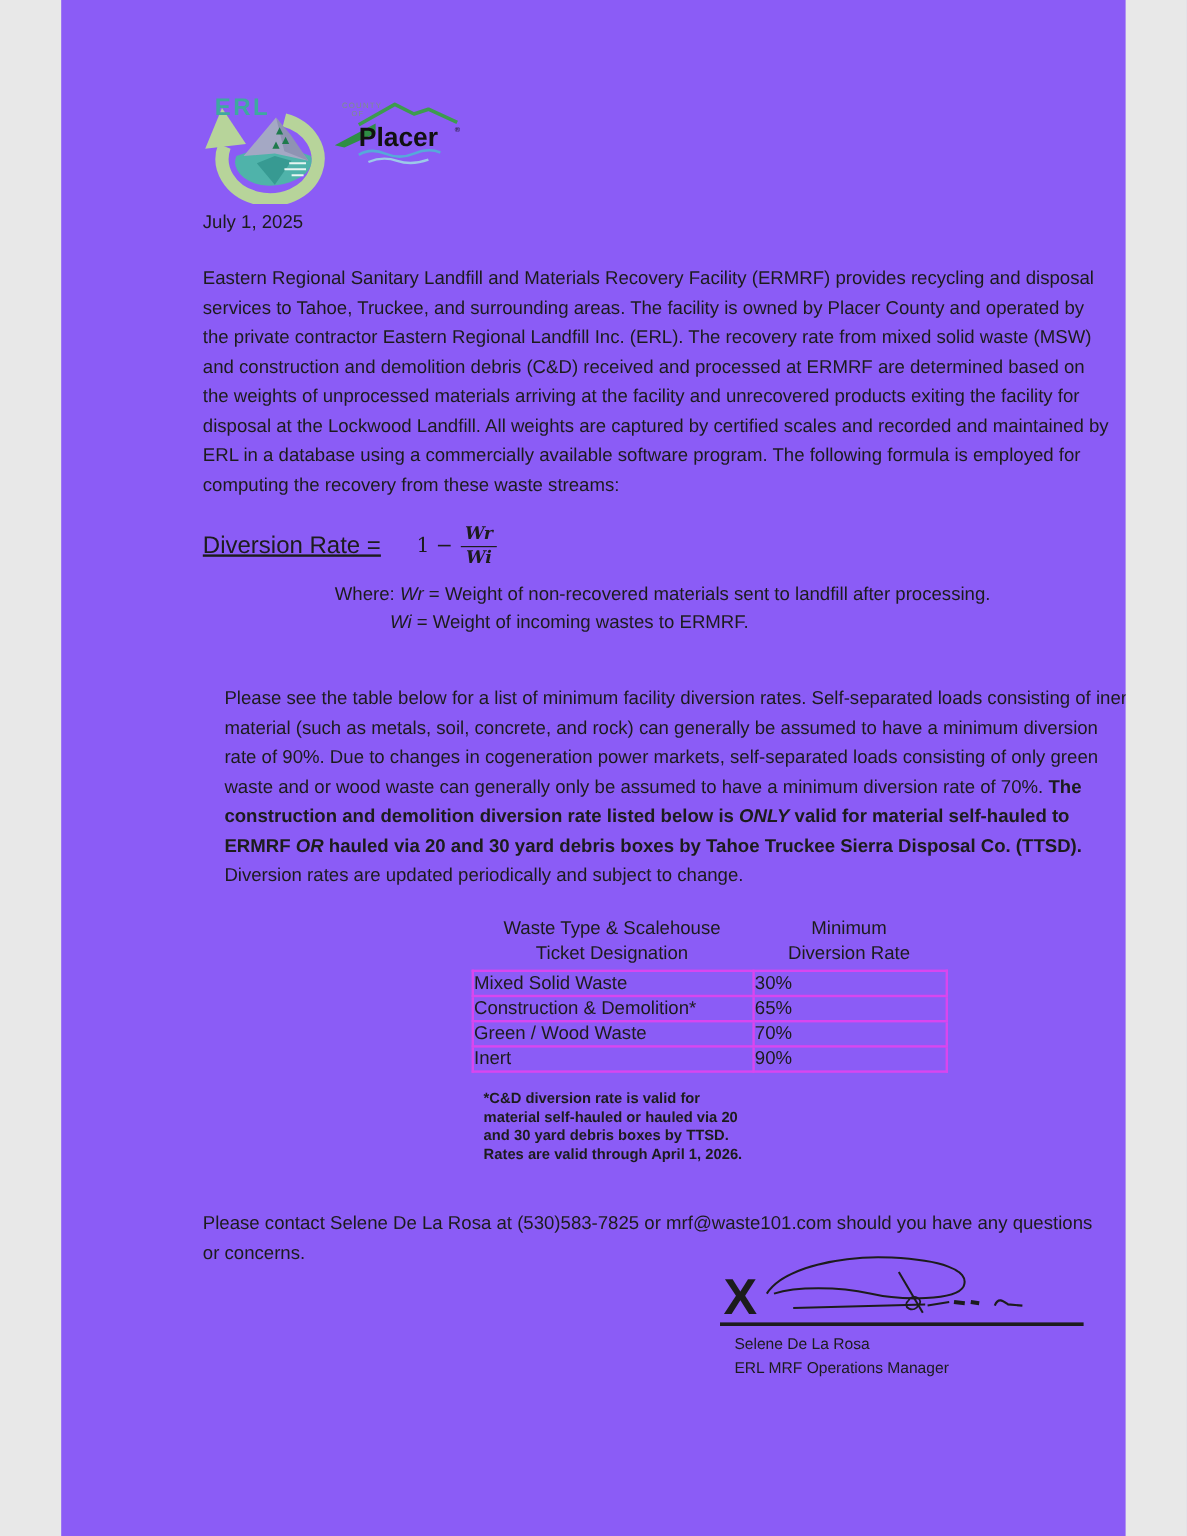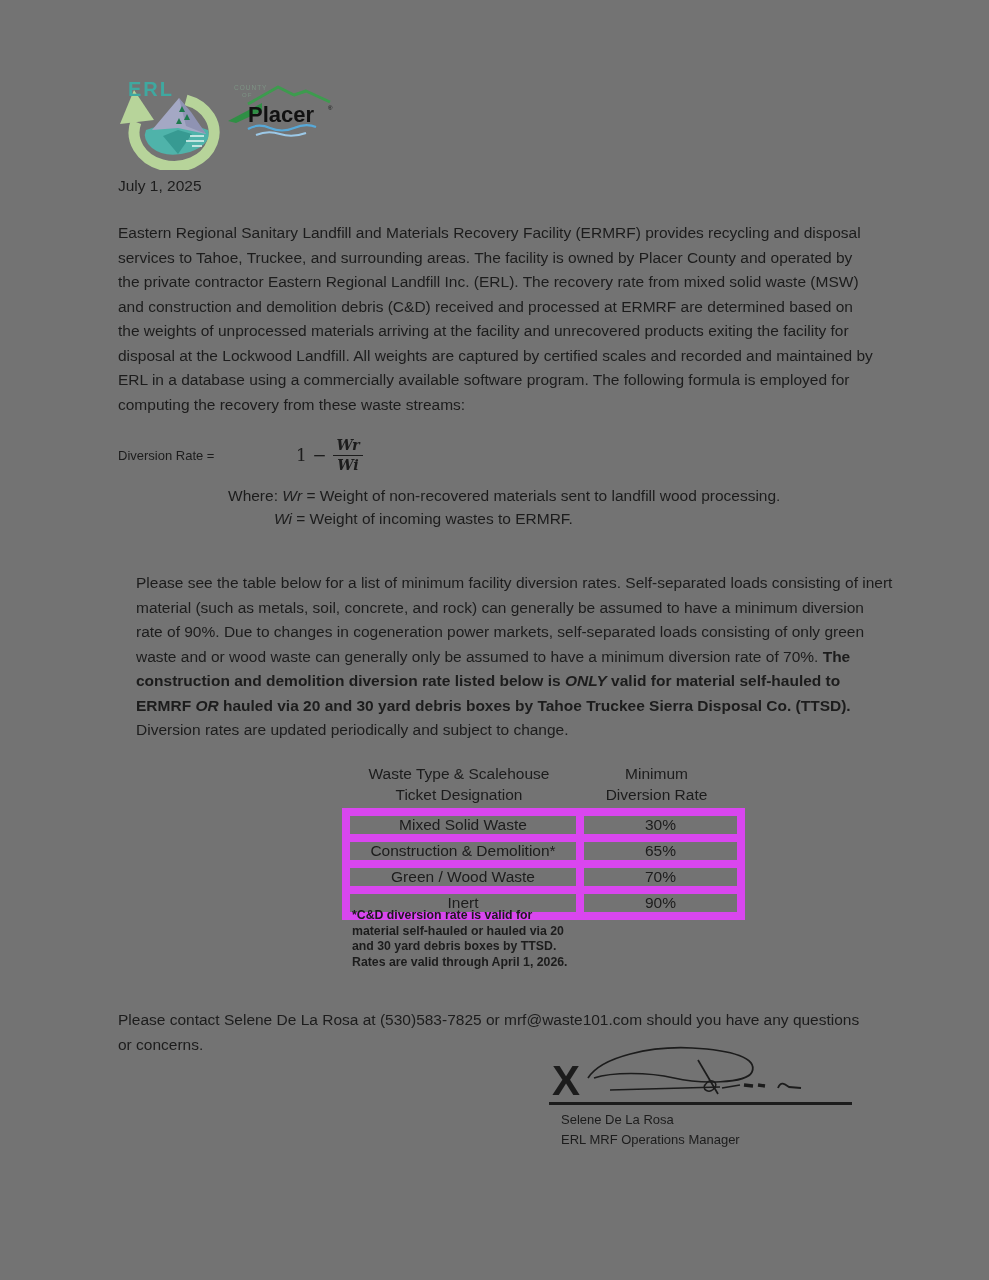"ERL" .page { background: #737373 -> #8b5cf6; width: 989px -> 887px }
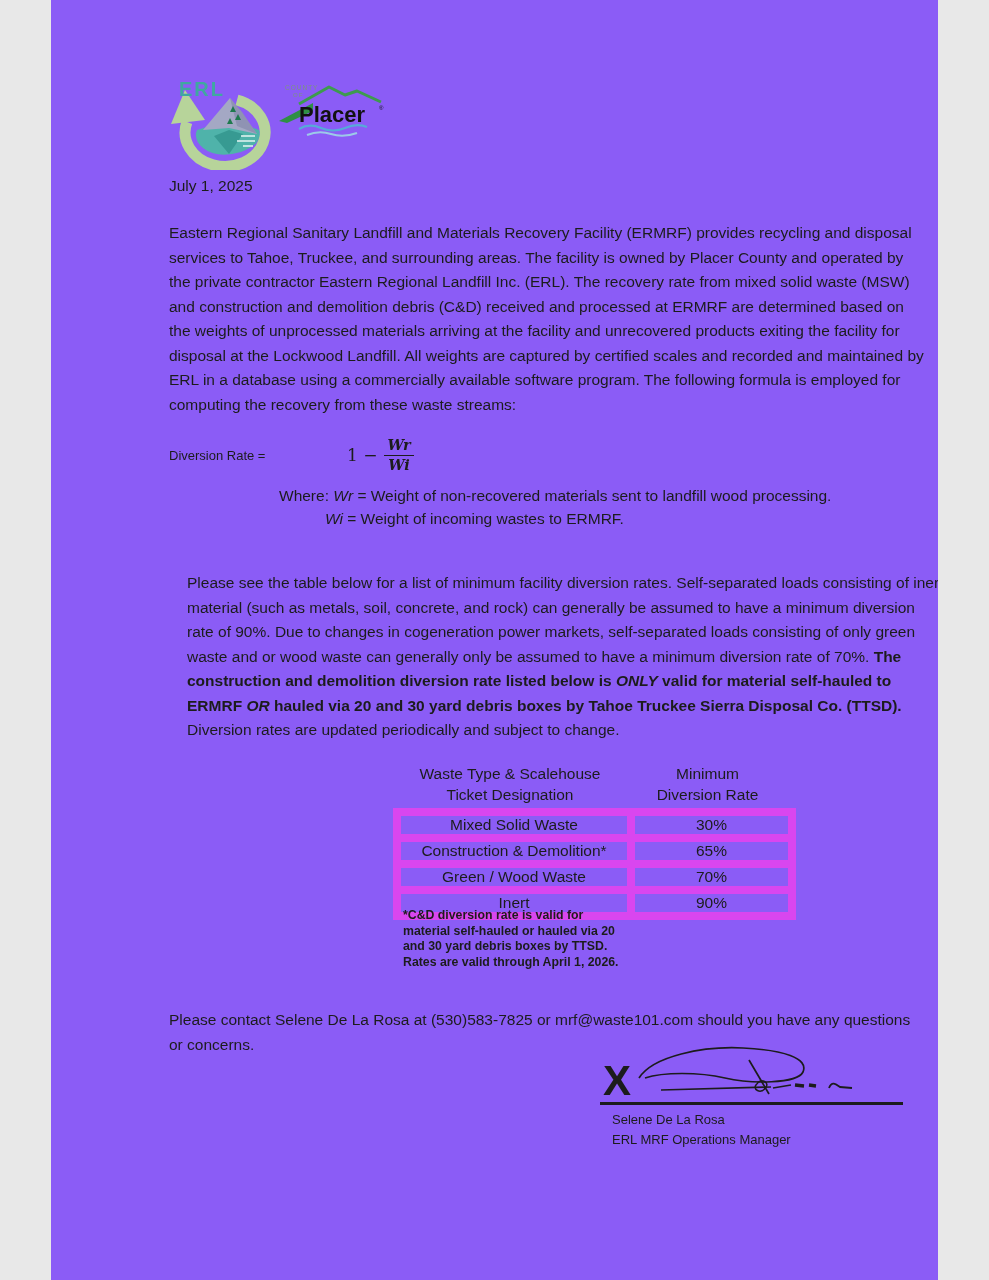"Diversion Rate =" .formula-label { font-size: 13px -> 20px; text-decoration: none -> underline }
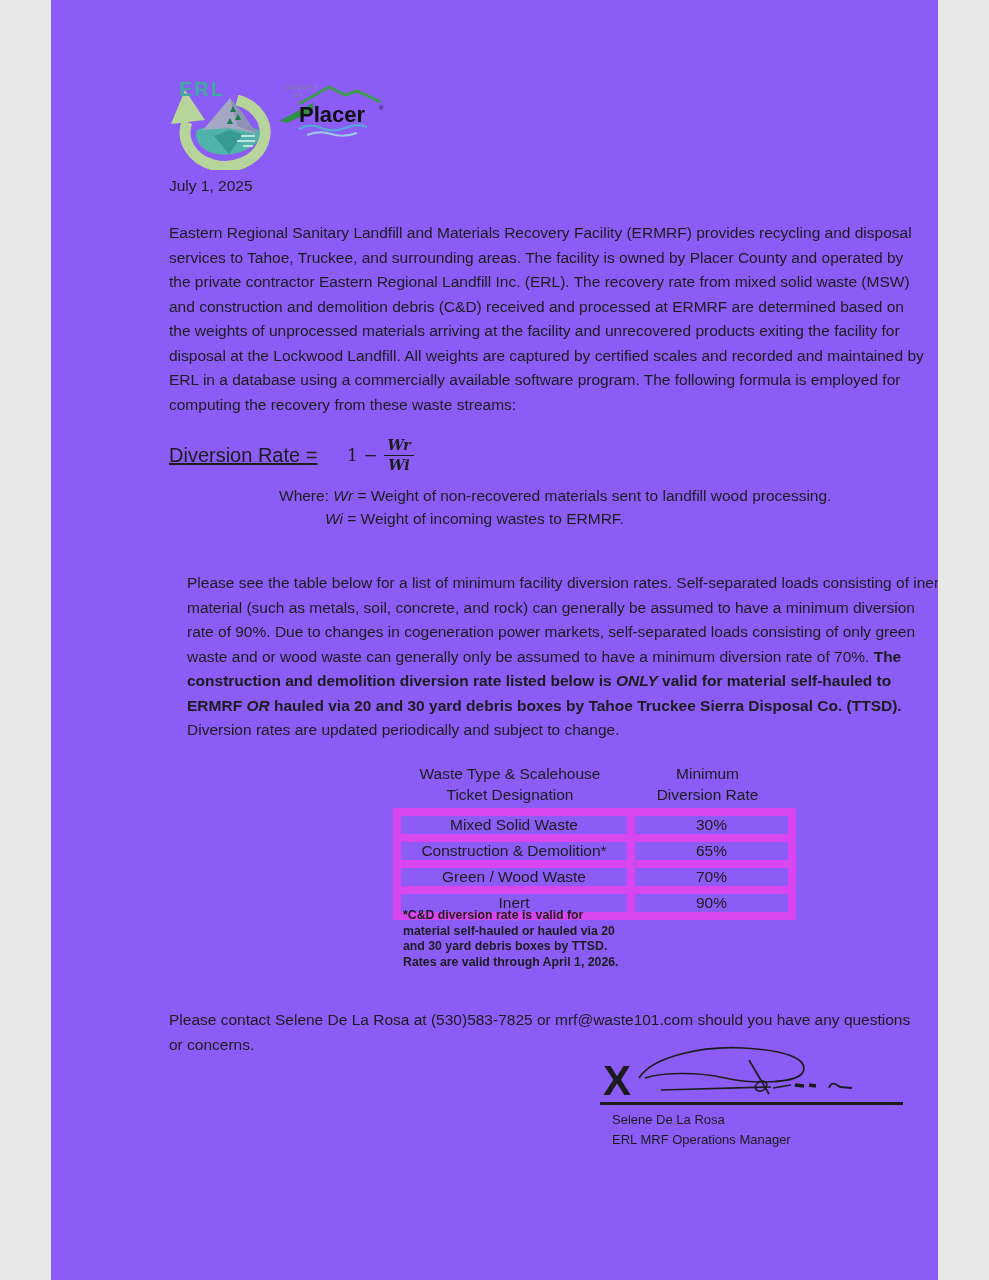"= Weight of non-recovered materials" span { text: wood -> after }
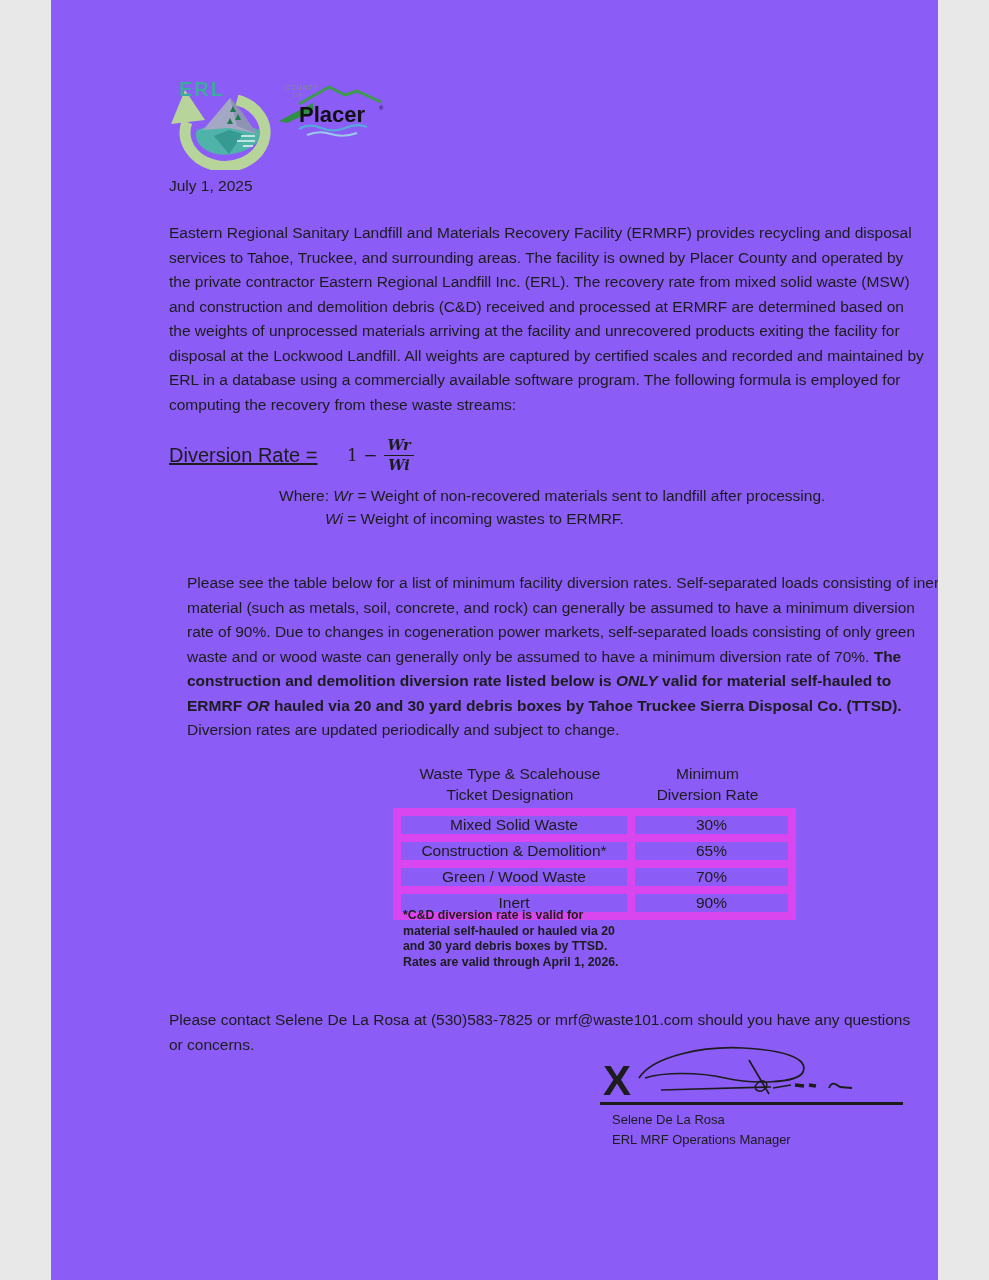"Mixed Solid Waste" table.rates td { border: 8px solid #d946ef -> 2px solid #d946ef; text-align: center -> none }
